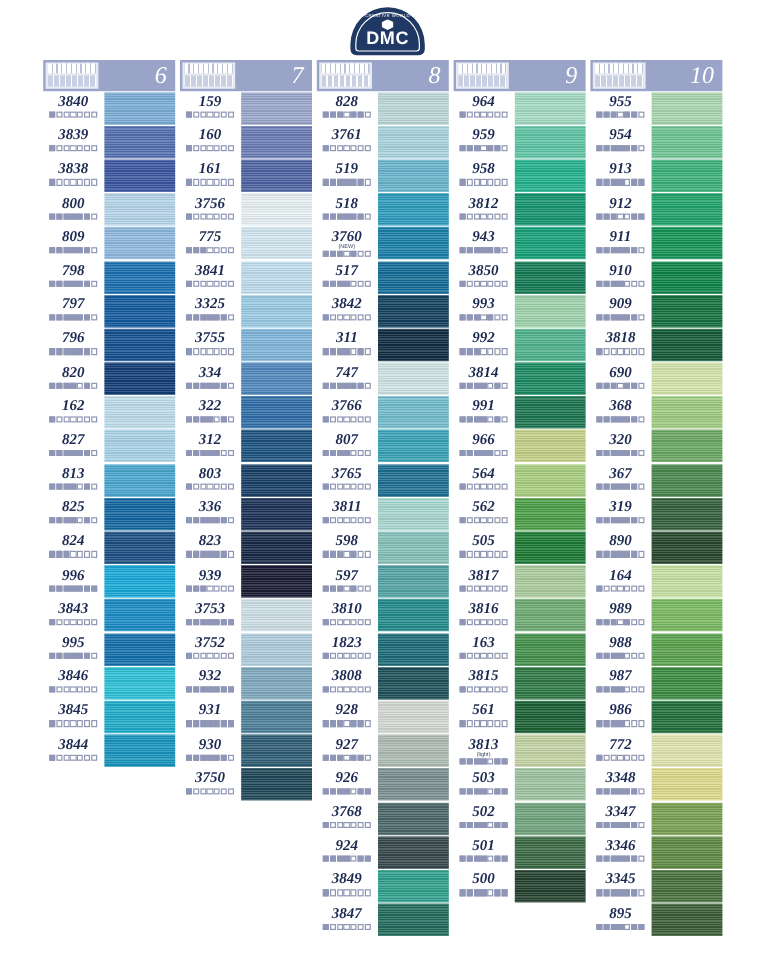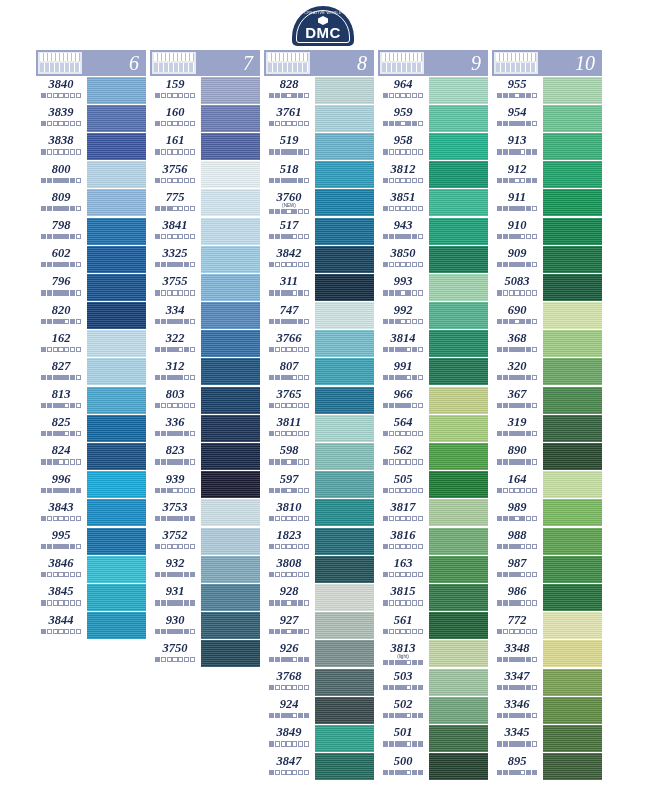"3851" div.row { html: <div> <div> <div>3851</div> <div> <i></i> <i></i> <i></i> <i></i> <i></i> <i></i> <i></i> </div> </div> <div></div> </div> -> none }
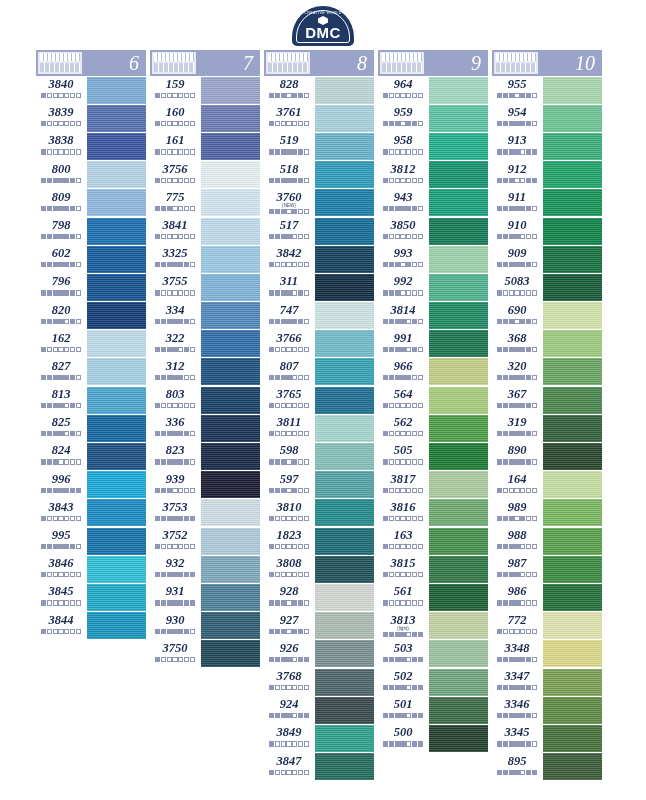"602" div.code { text: 602 -> 797 }
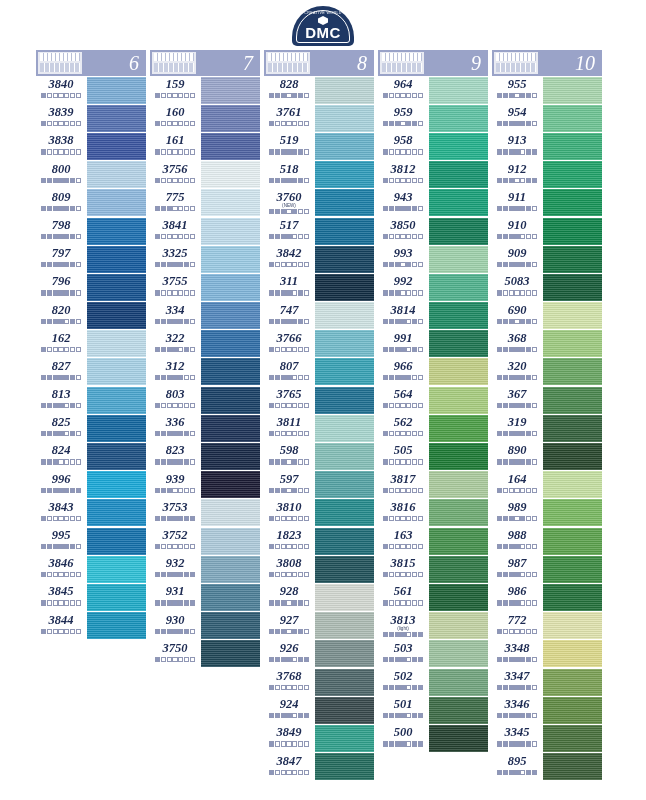"5083" div.code { text: 5083 -> 3818 }
